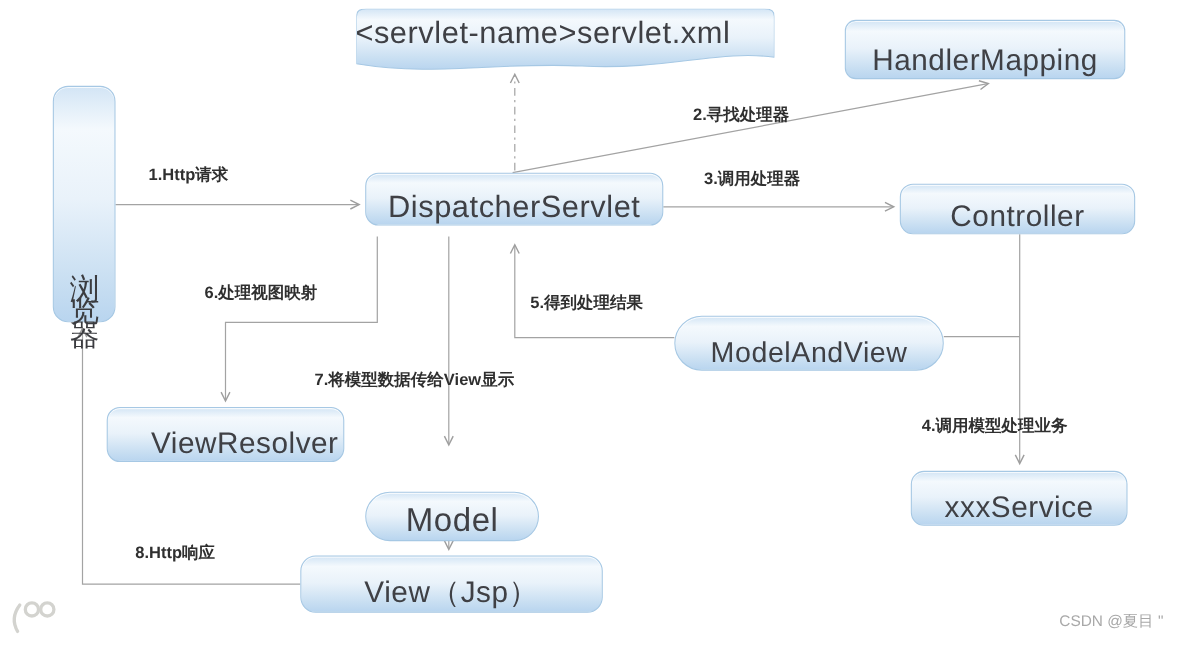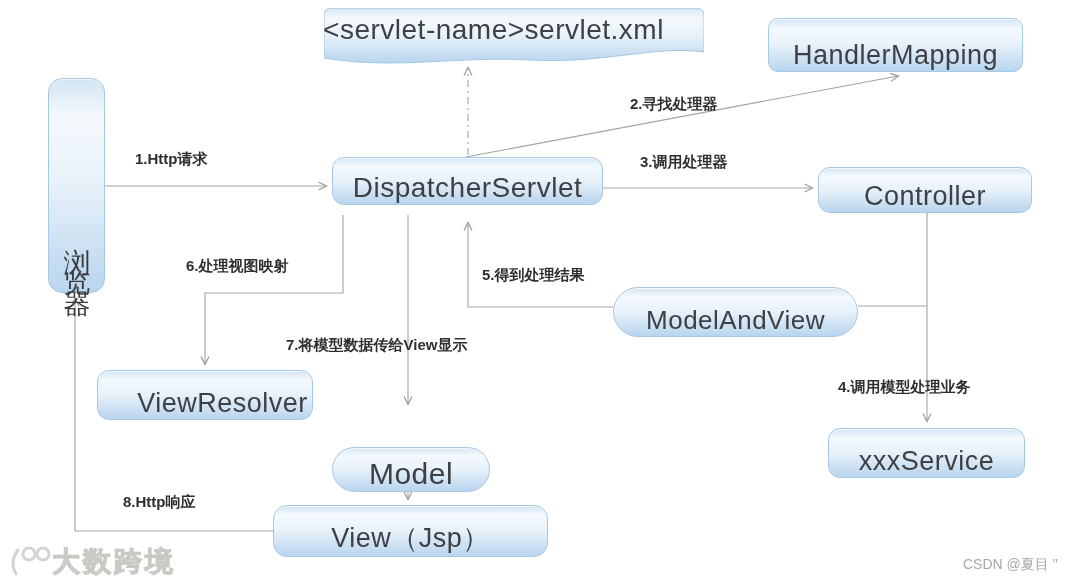"大数跨境" div.wm-left { html: <div>大数跨境</div> -> none }
